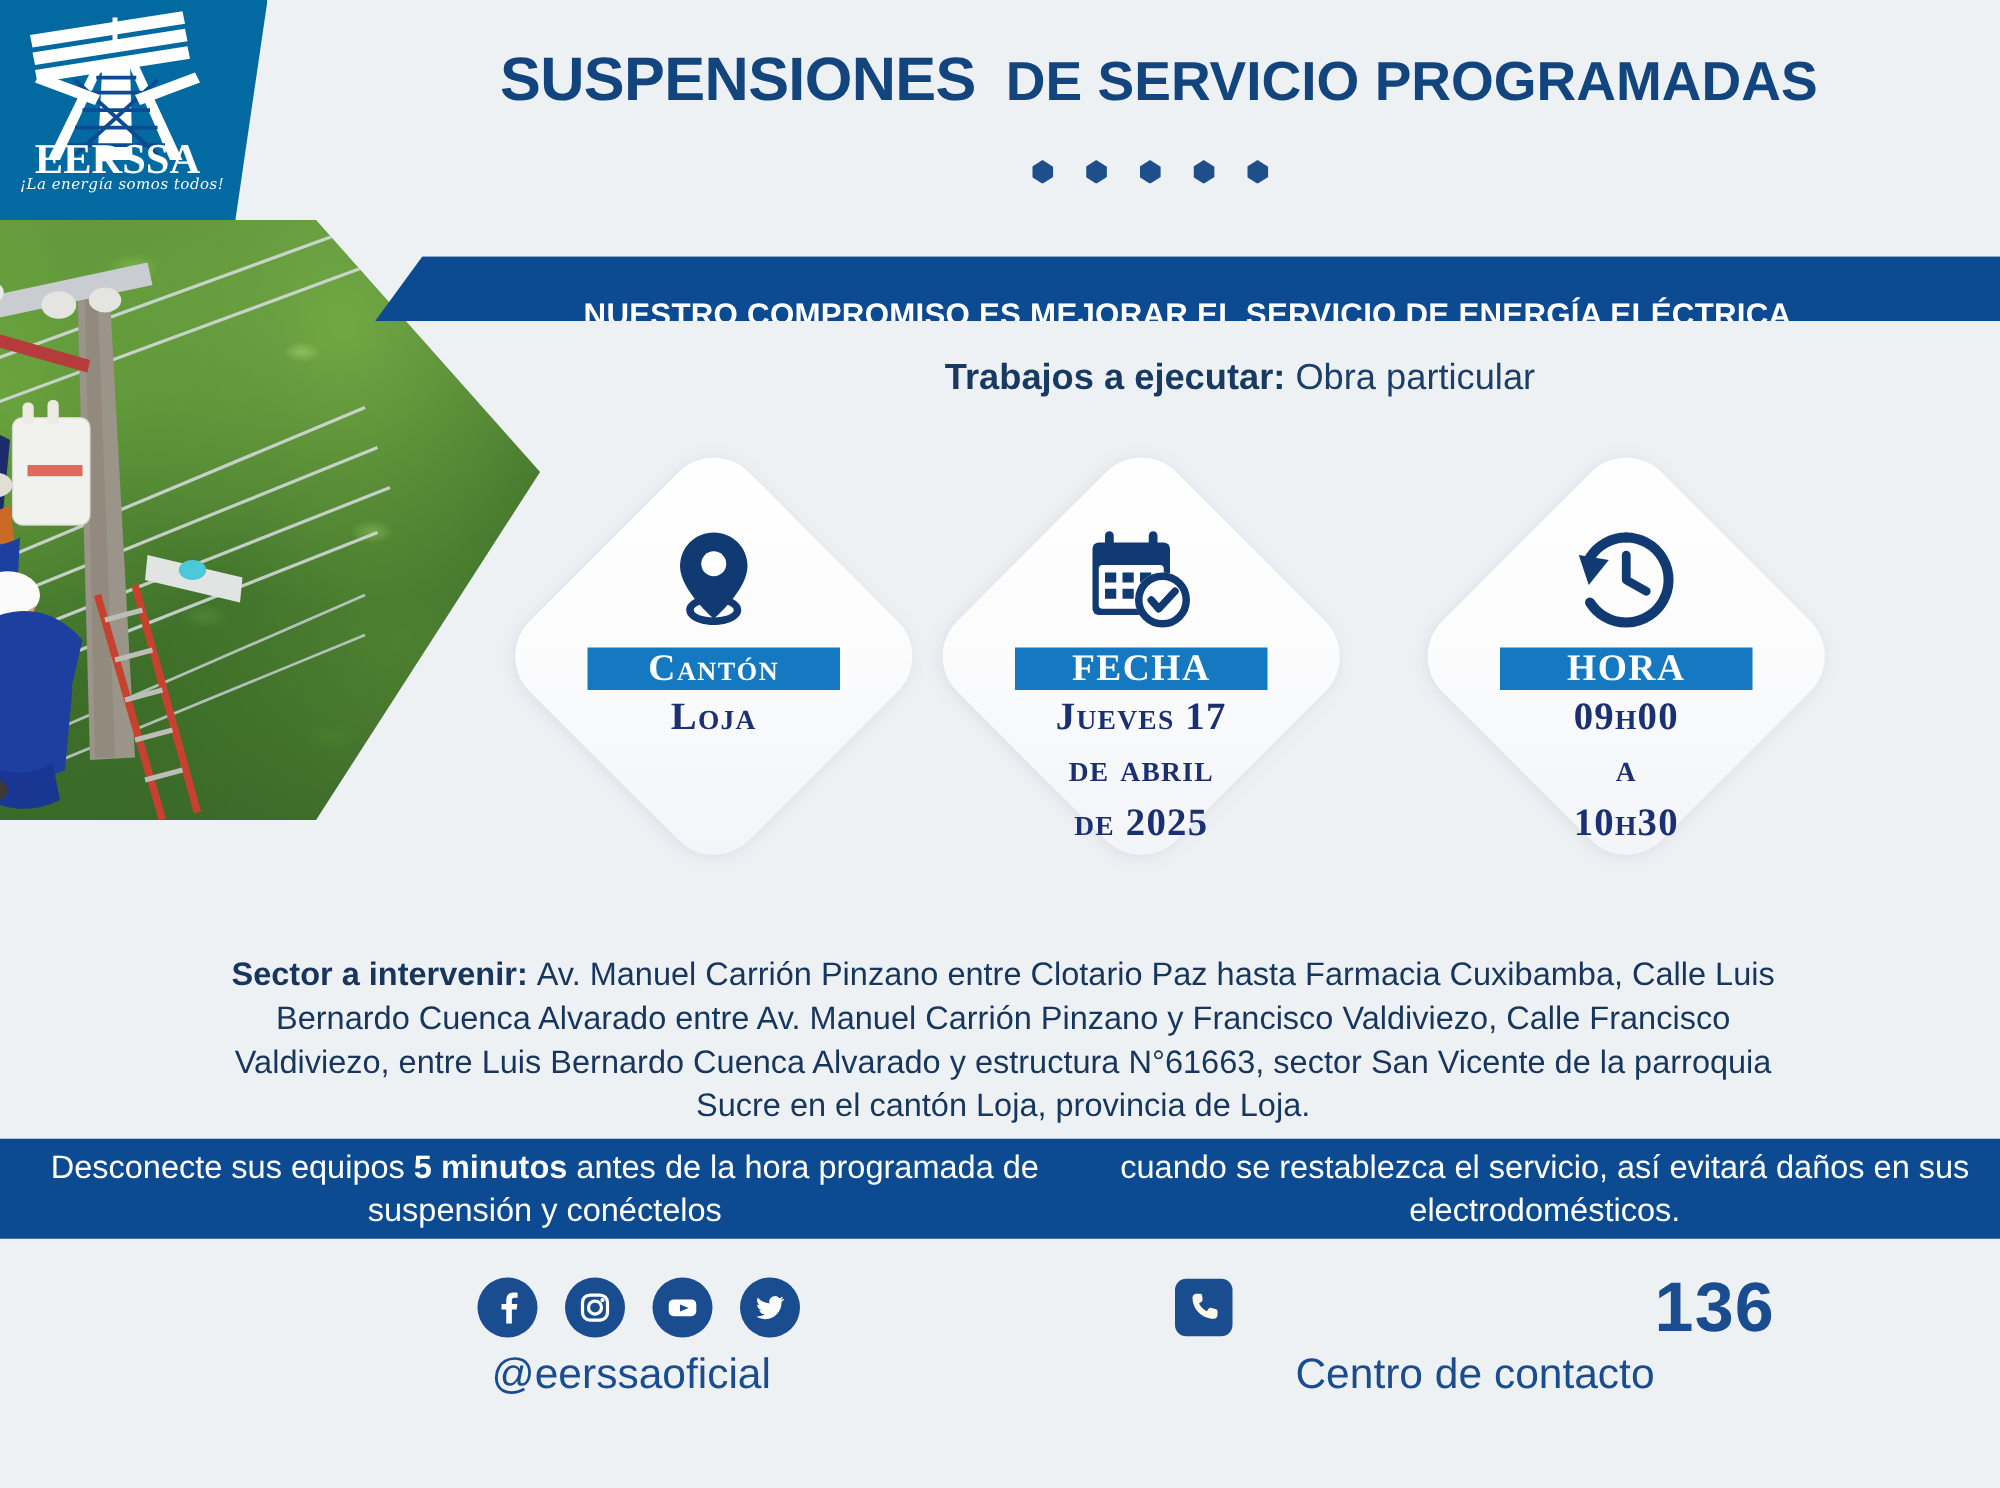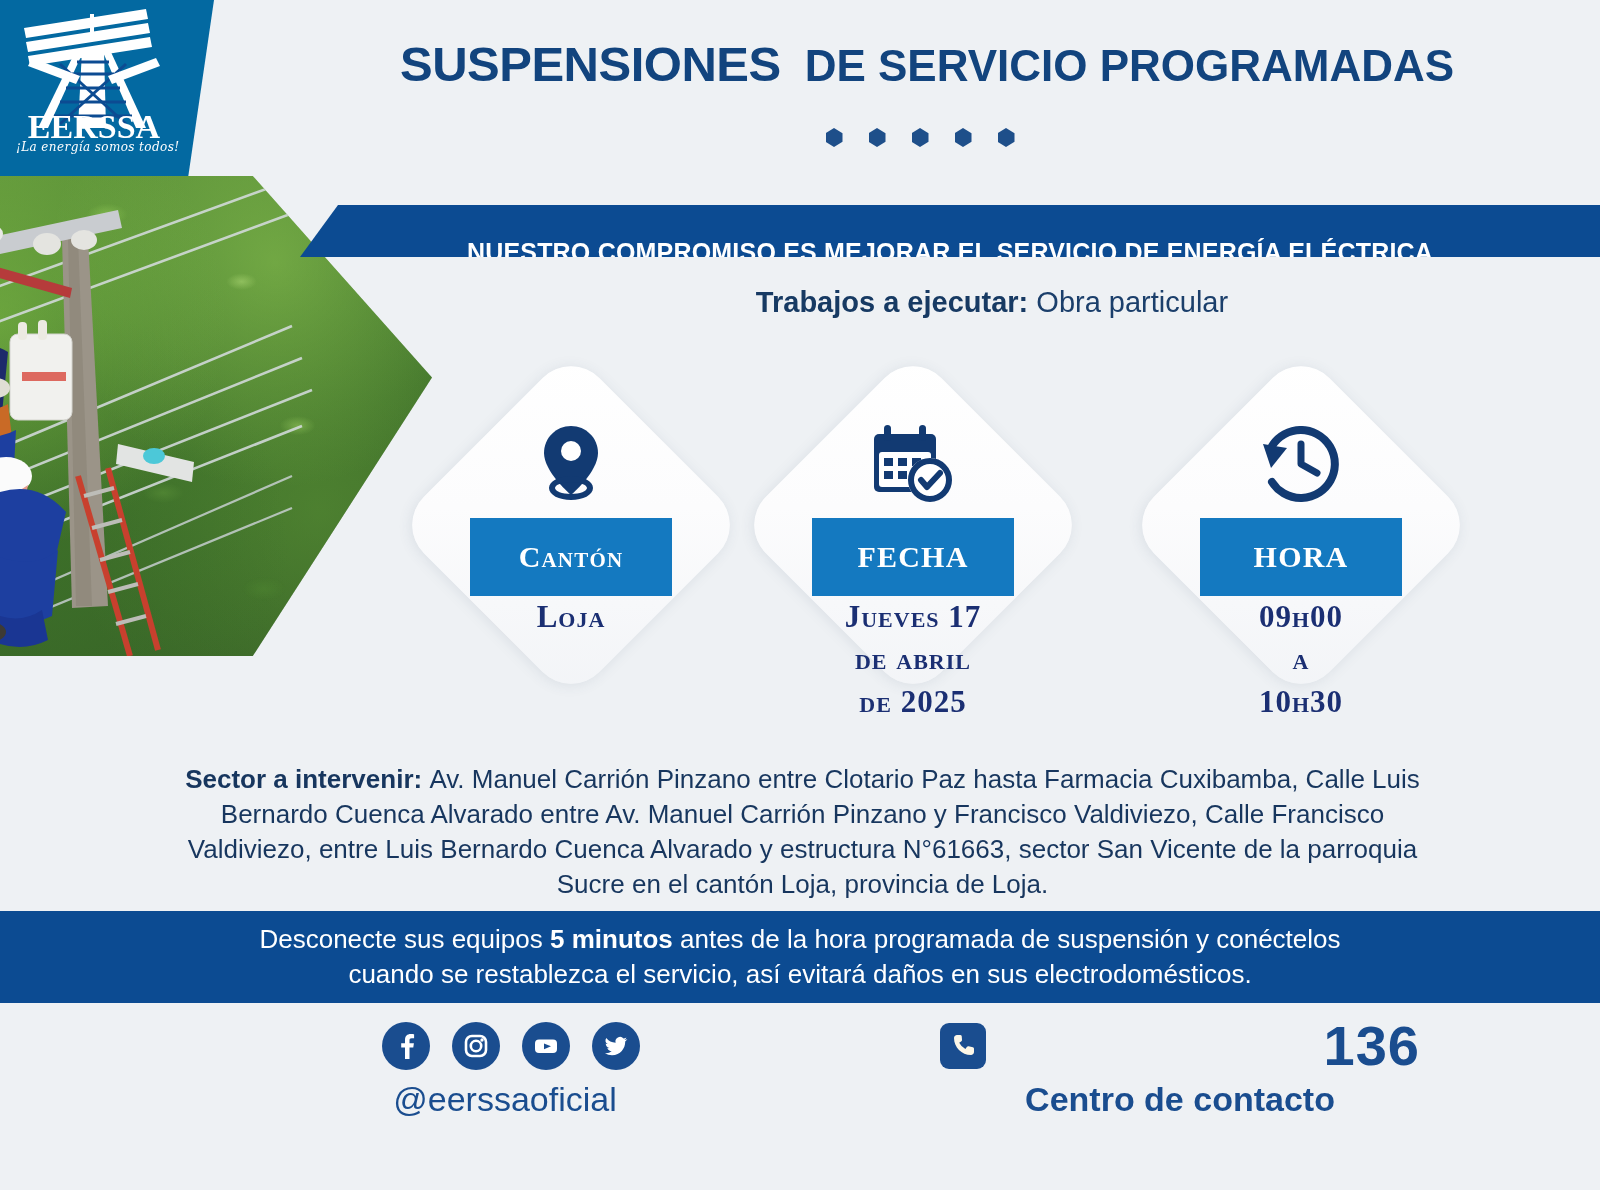"Cantón" .card .chip { padding: 22px 26px -> 0 26px }
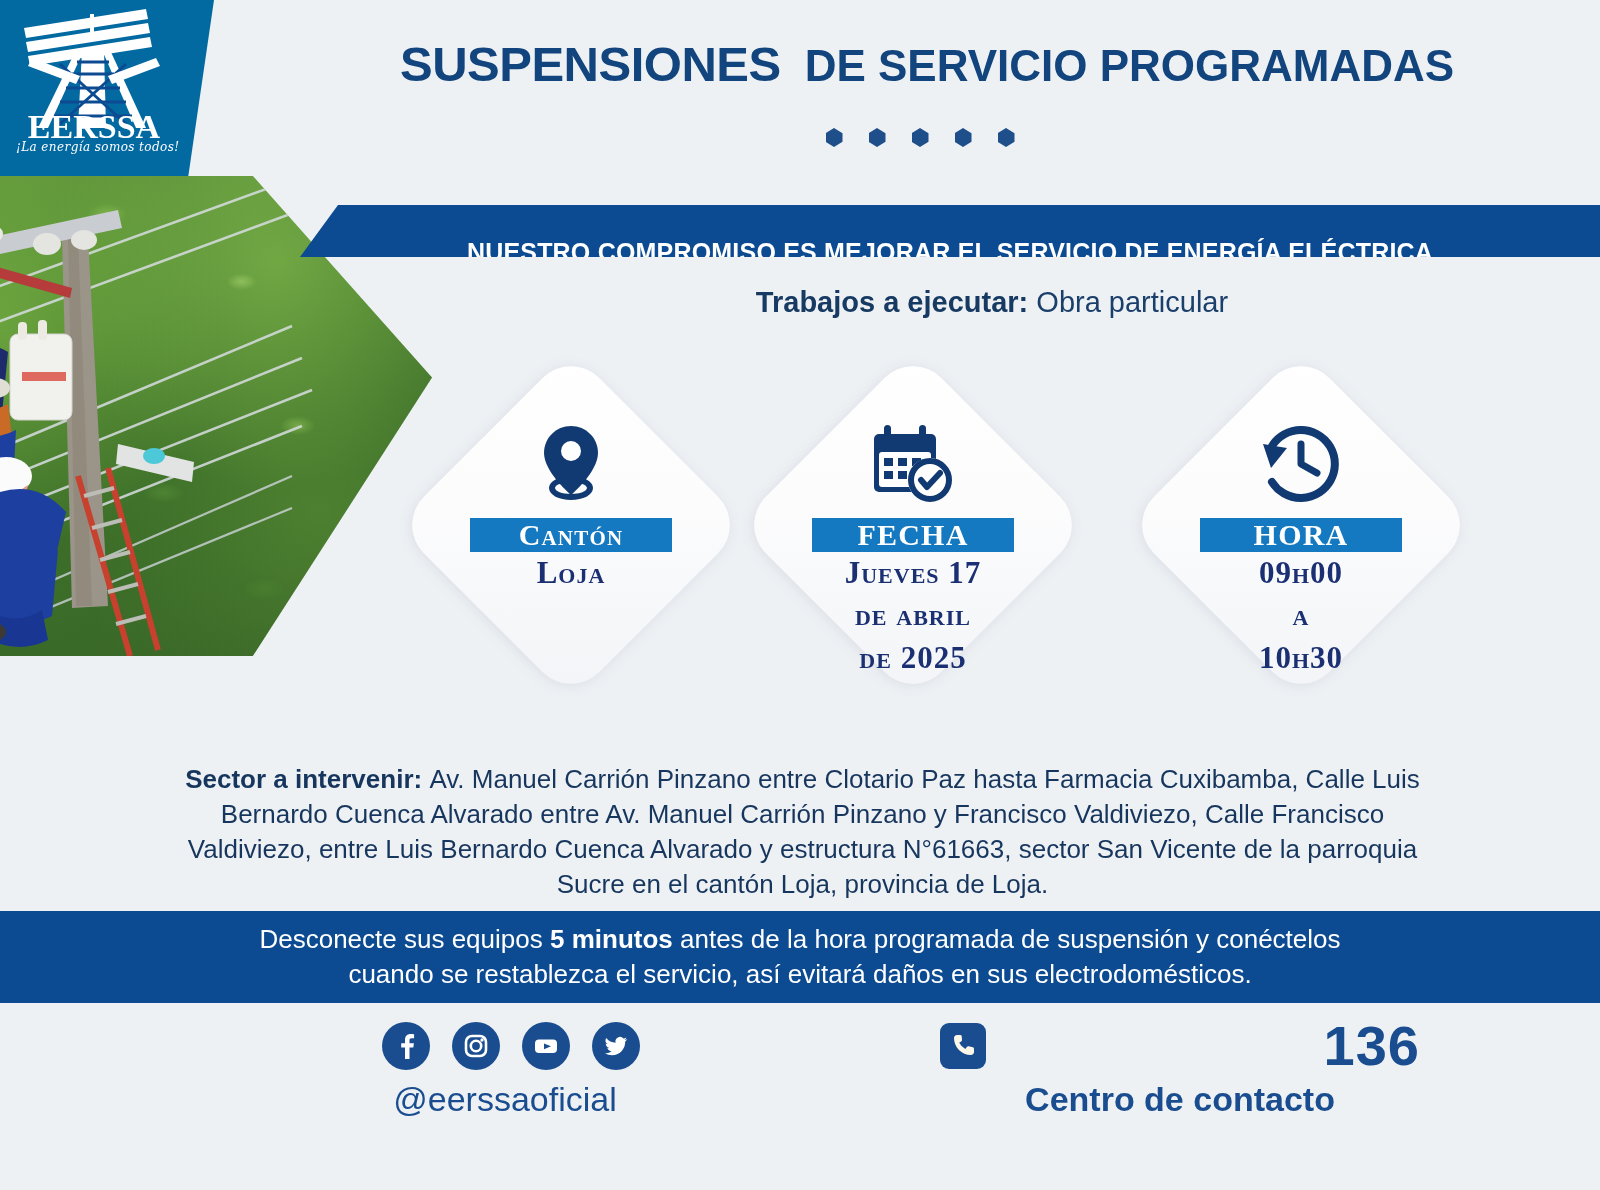"Desconecte sus equipos 5 minutos" .warn { flex-direction: column -> row; height: 92px -> 80px }
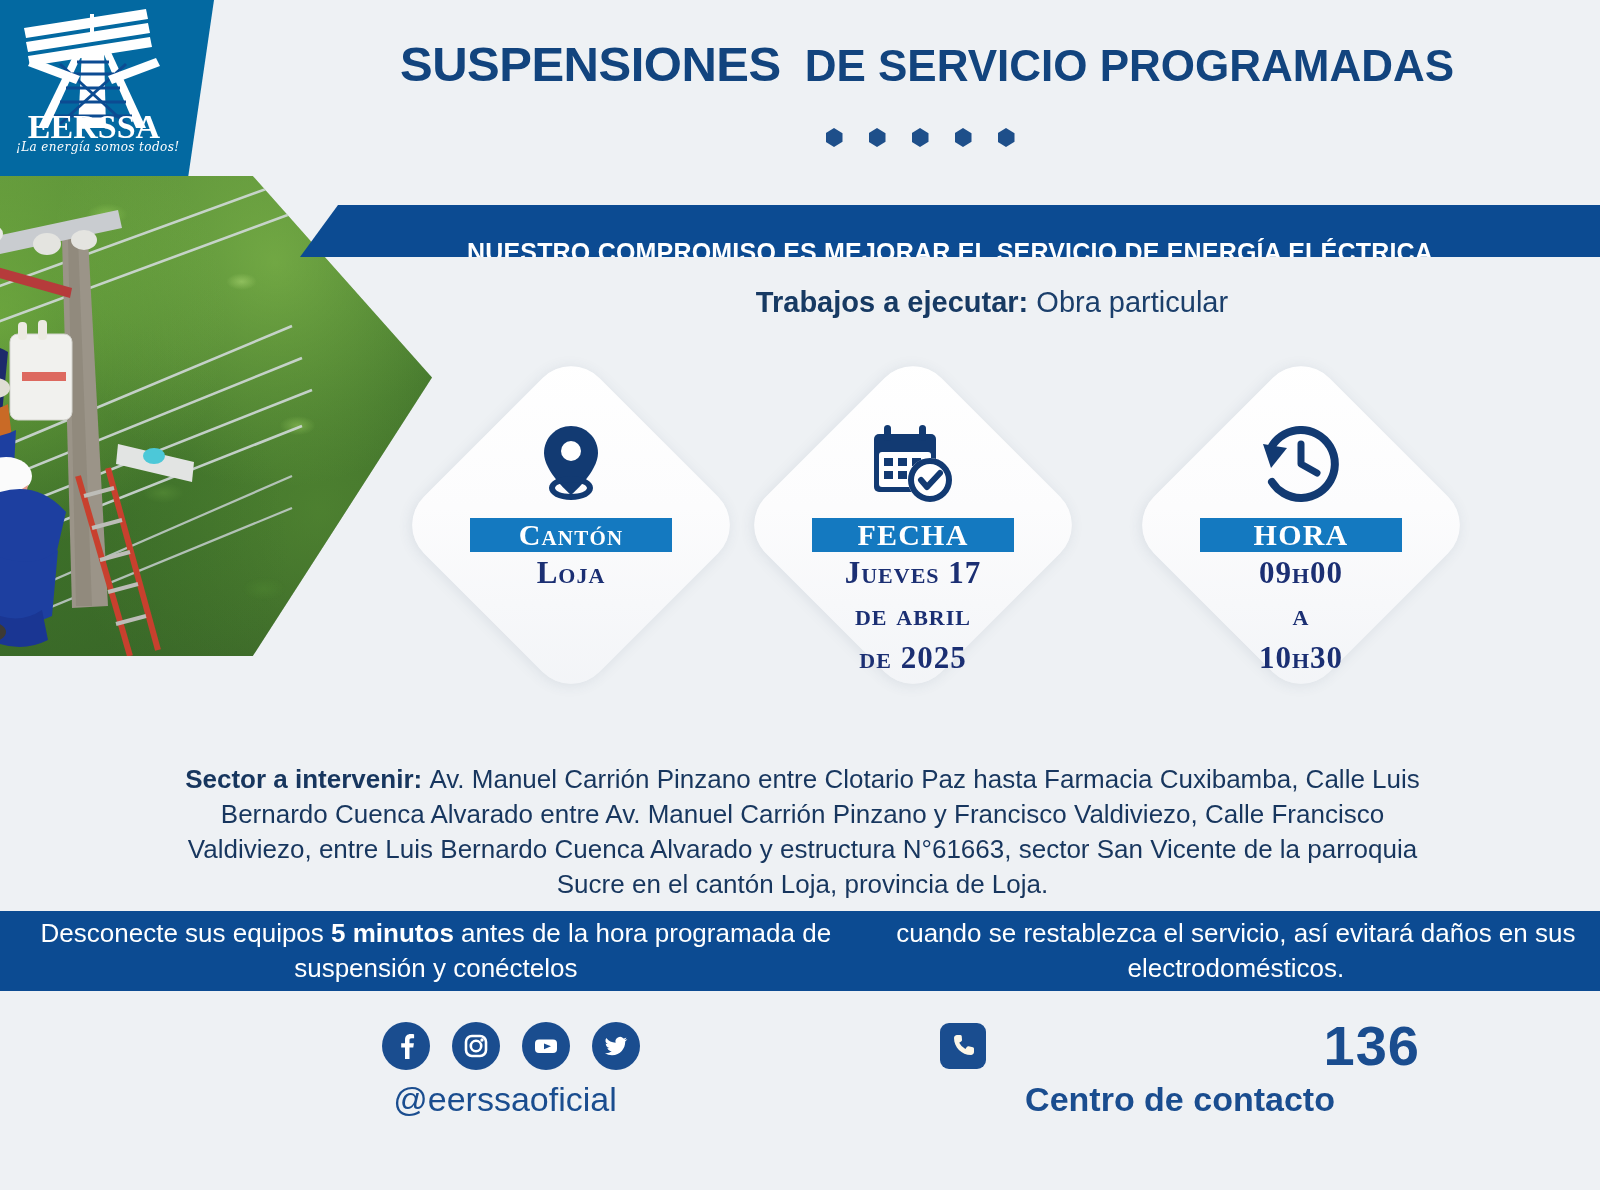"Centro de contacto" .contact .sub { font-weight: bold -> normal }
